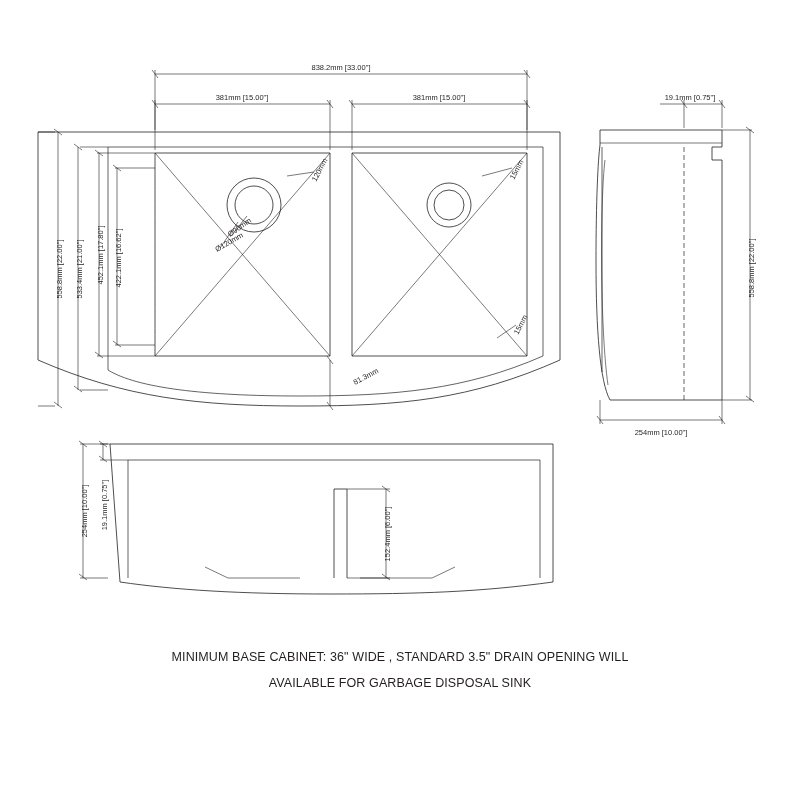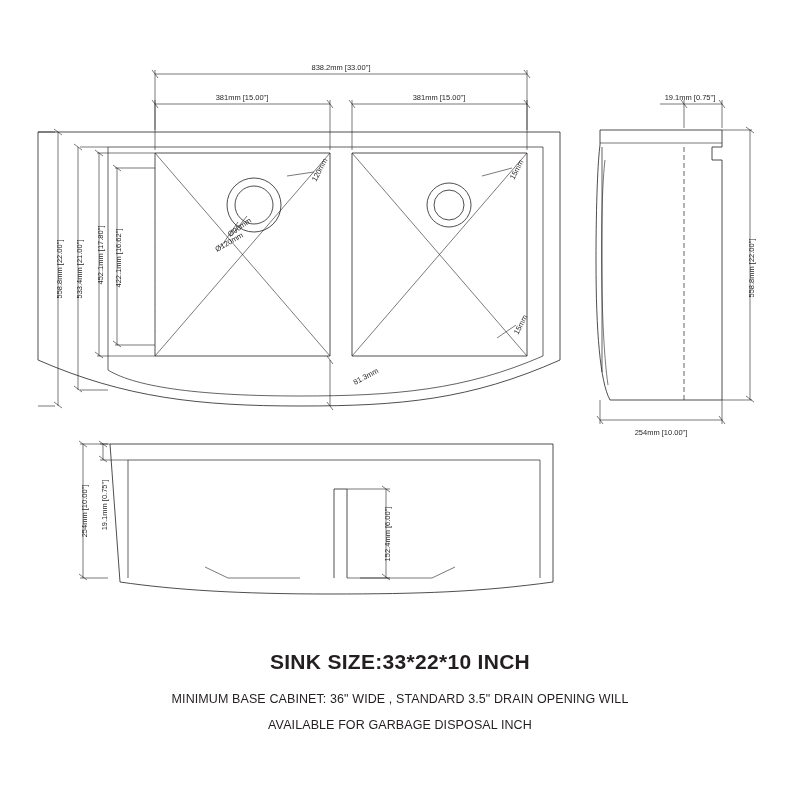"SINK SIZE:33*22*10 INCH" div.title { html: <div>SINK SIZE:33*22*10 INCH</div> -> none }
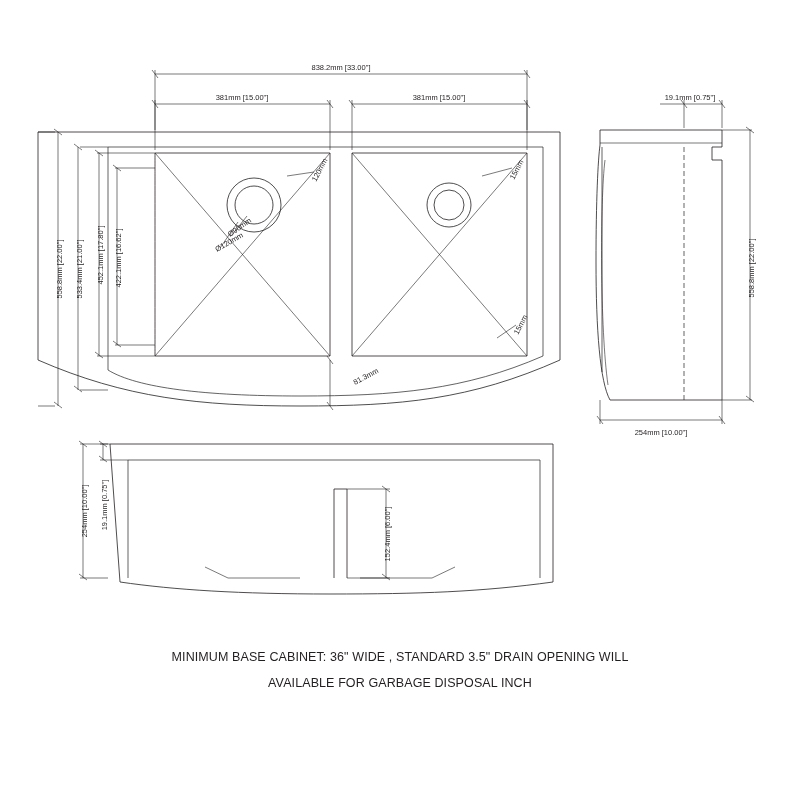"AVAILABLE FOR GARBAGE DISPOSAL INCH" div.subline { text: INCH -> SINK }
